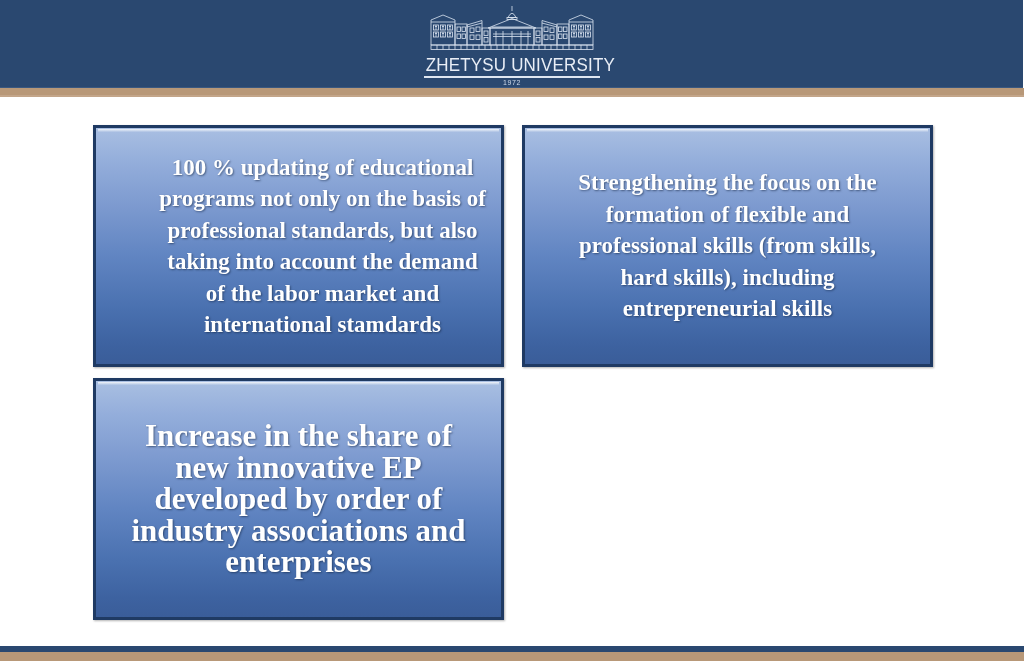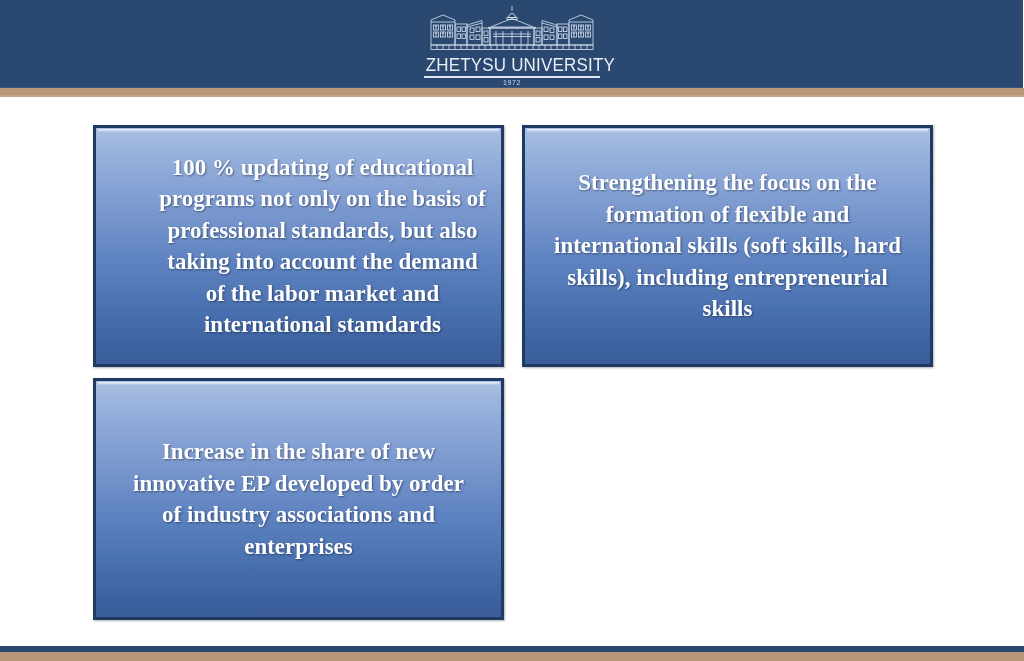"Strengthening the focus on the" span.card-text { text: international skills (soft -> professional skills (from }
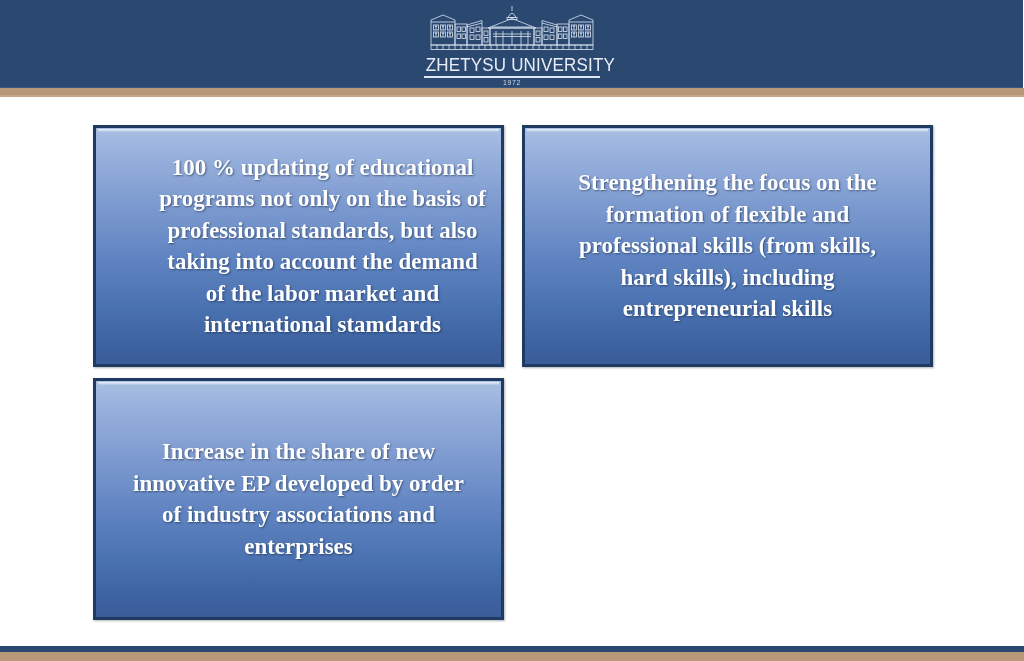"Increase in the share of" .card-4 .card-text { font-size: 23px -> 31px }
